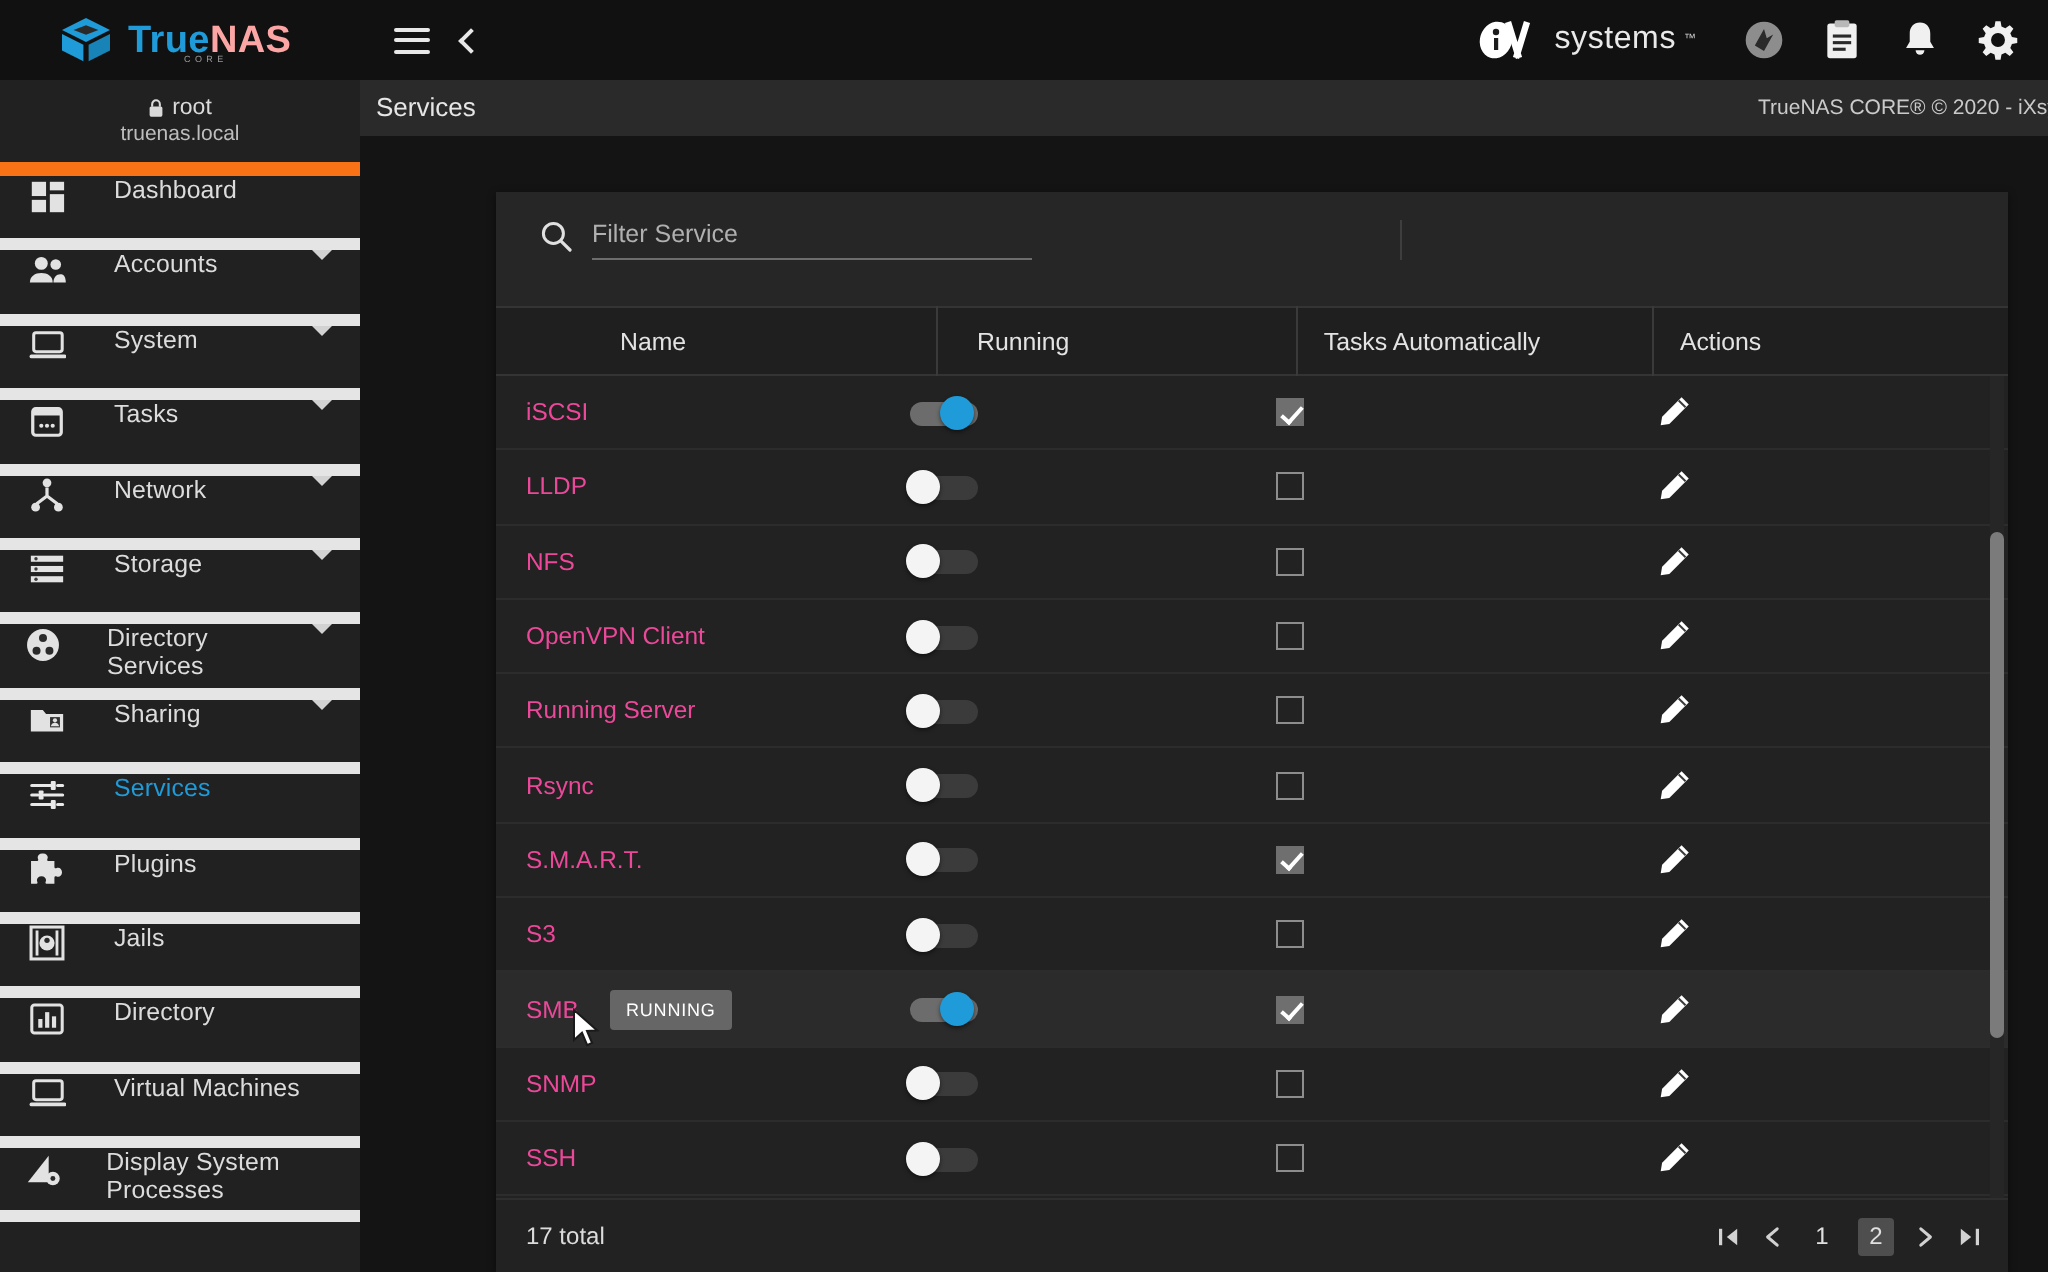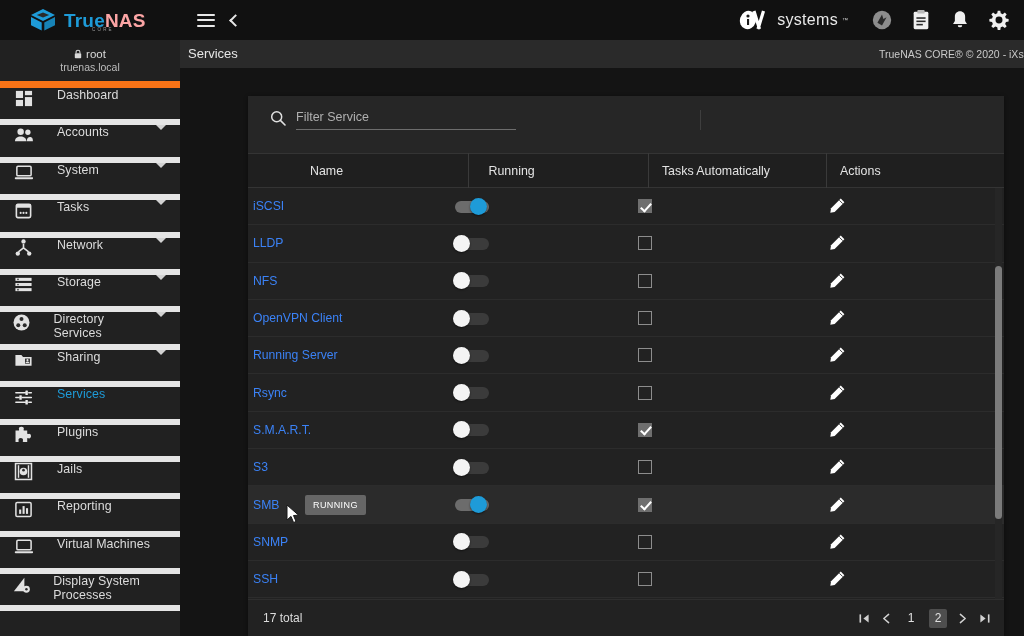"iSCSI" .td.c-name { color: #3b82f6 -> #ec4899; padding-left: 5px -> 15px }
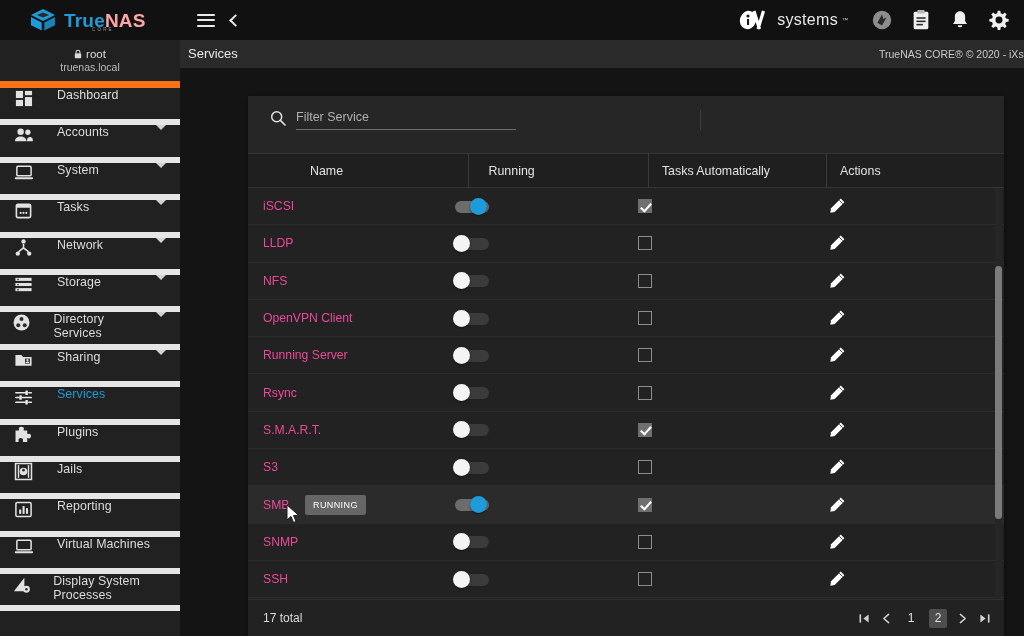"Reporting" span.nlabel { text: Reporting -> Directory }
